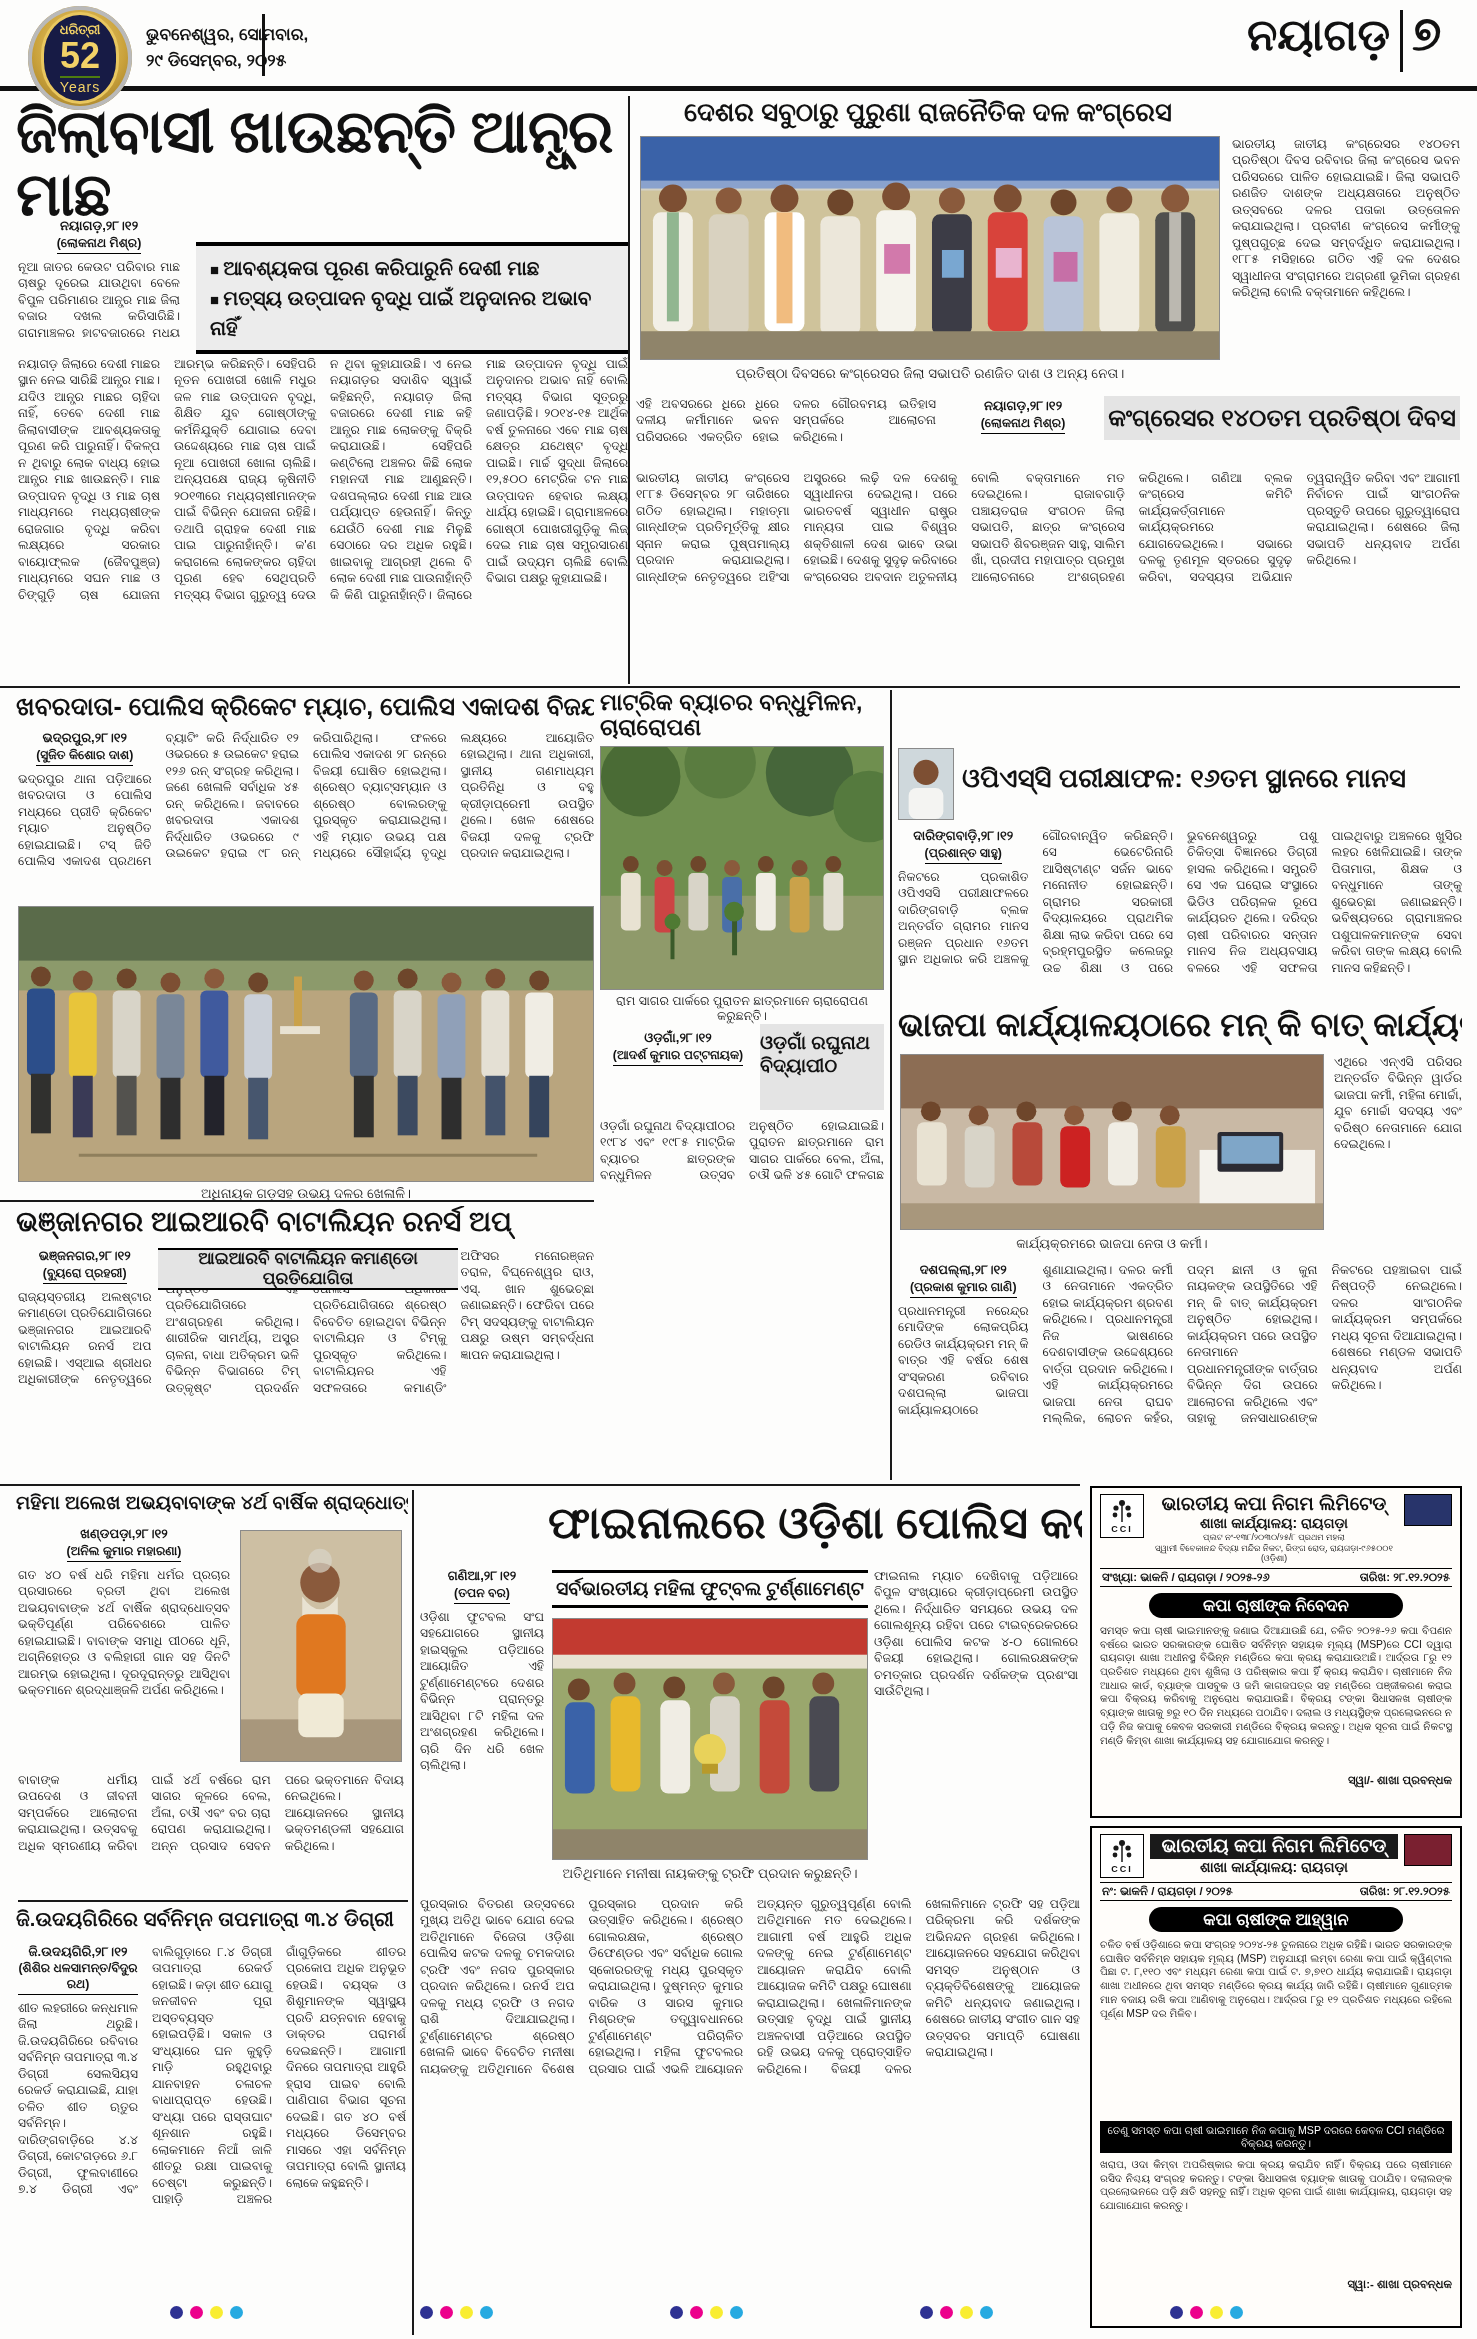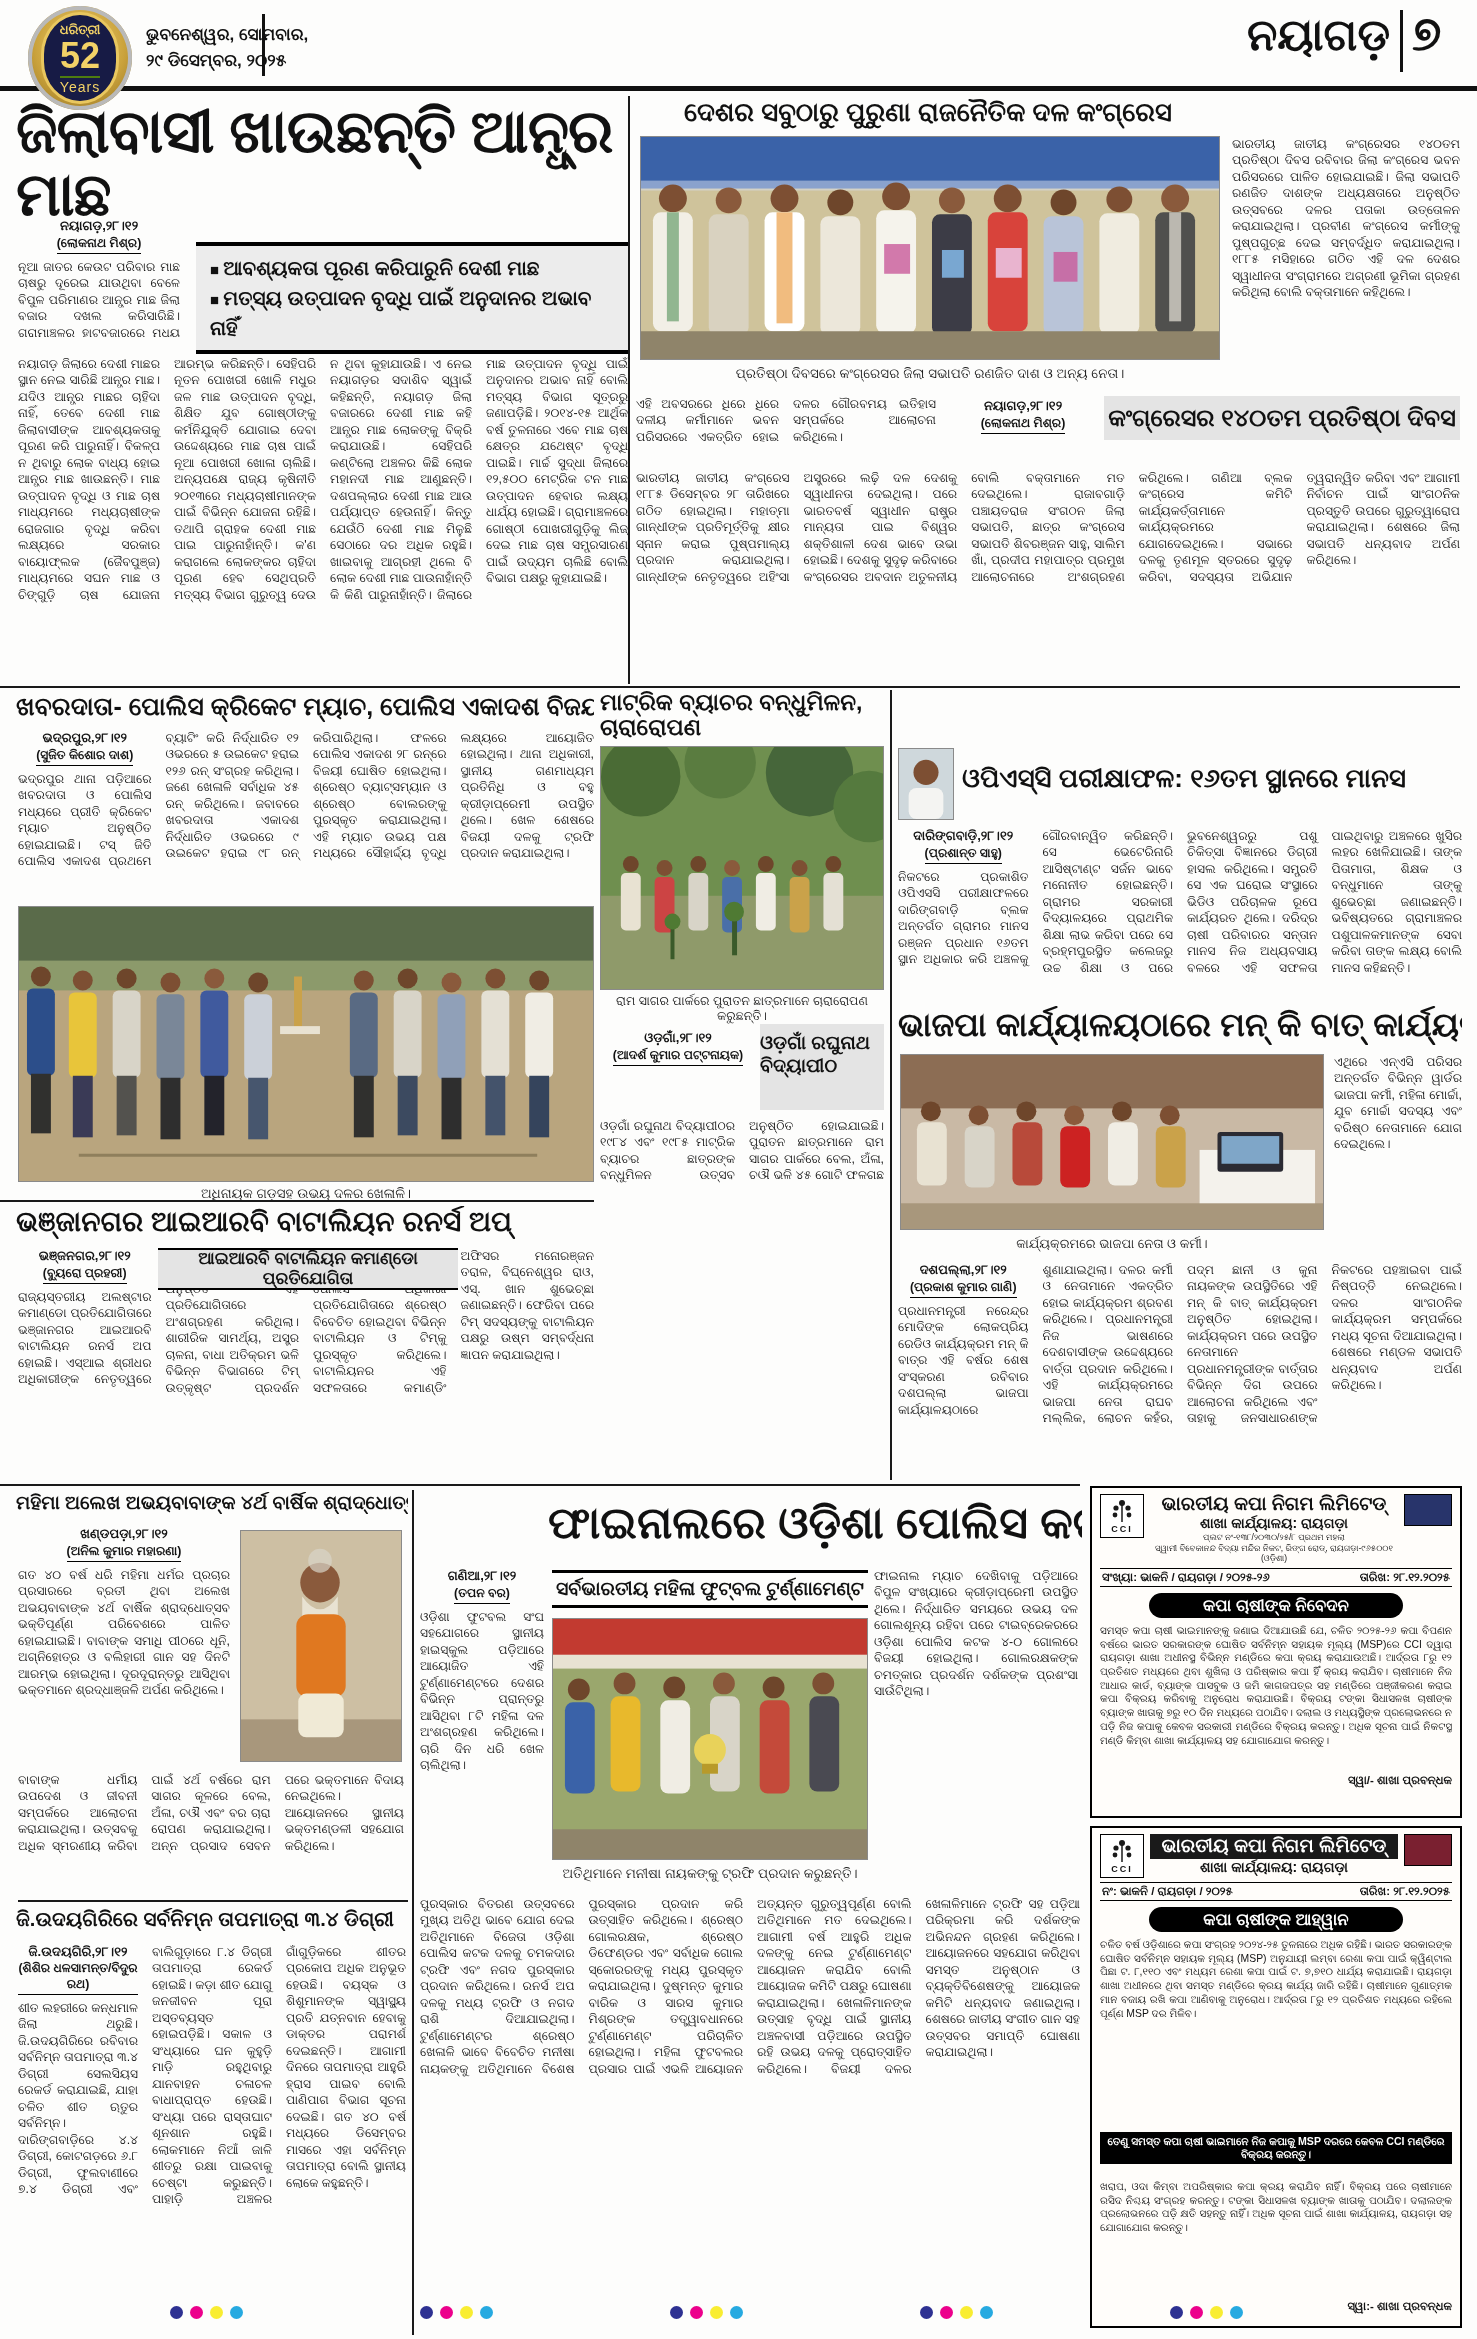"ତେଣୁ ସମସ୍ତ କପା ଚାଷୀ ଭାଇମାନେ" .notice .strip { font-weight: bold -> normal; margin: 16px 0 -> 5px 0 }
